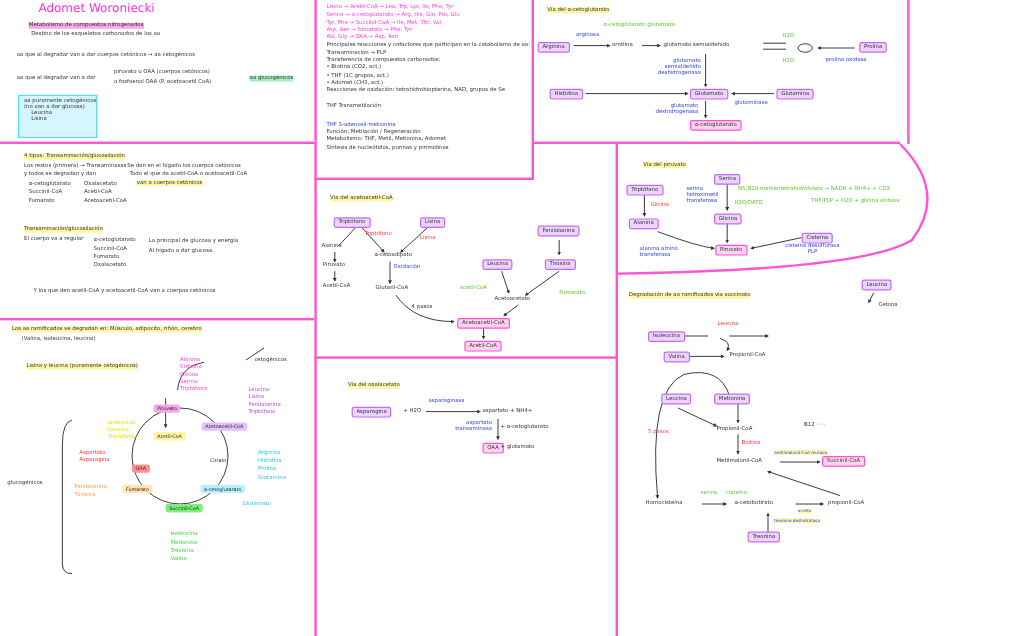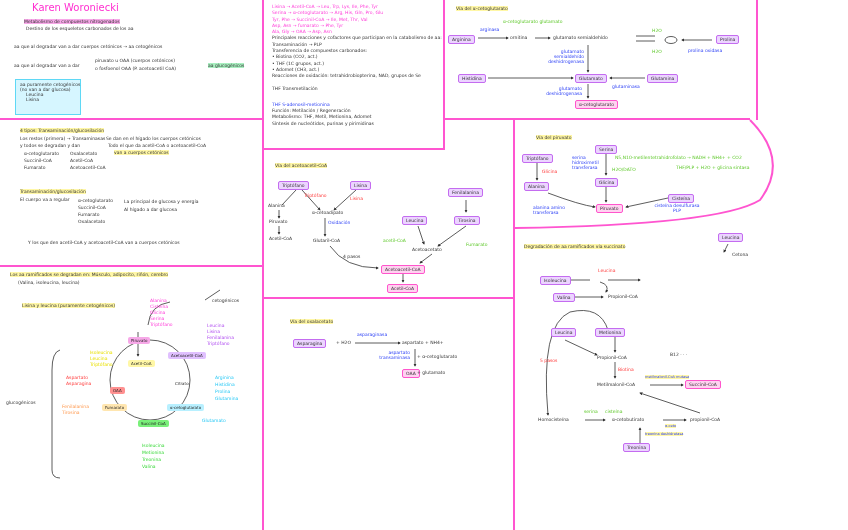"Karen Woroniecki" div.abs { text: Karen -> Adomet }
